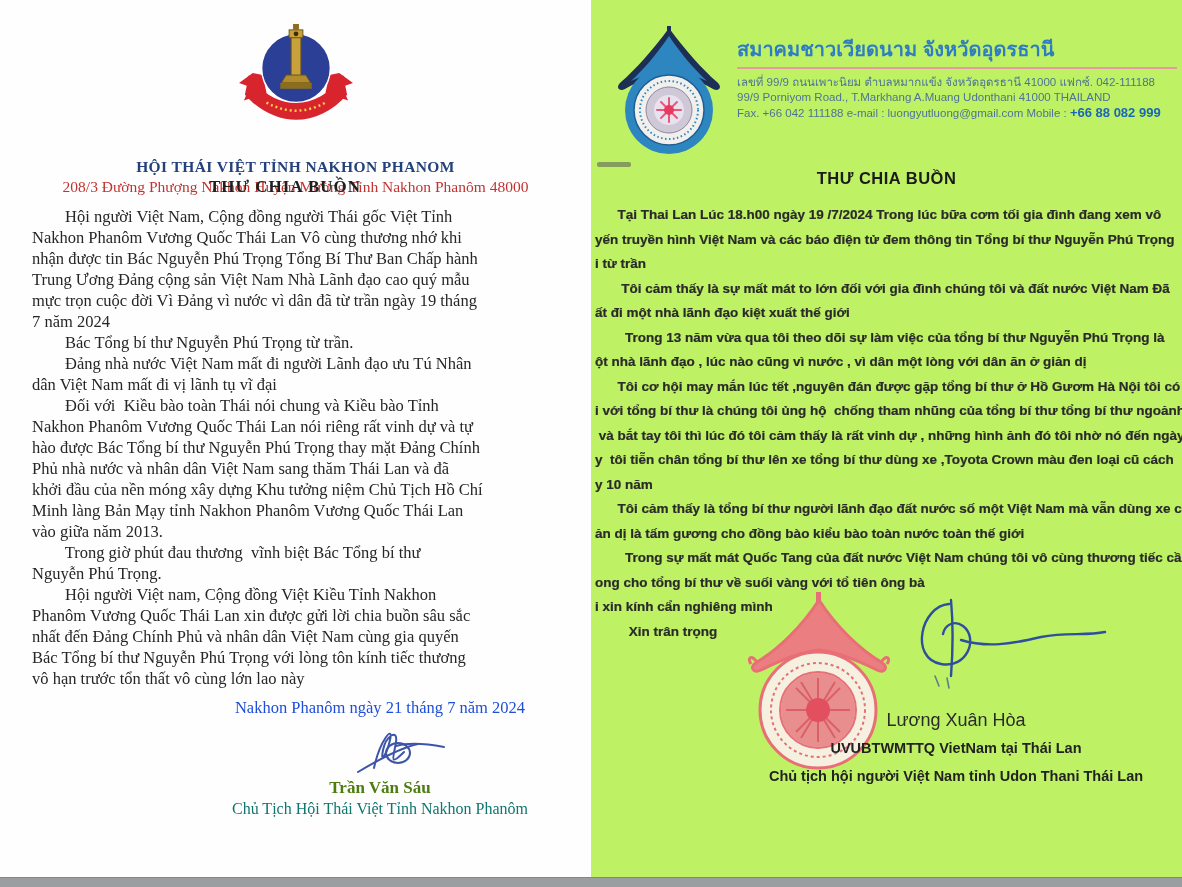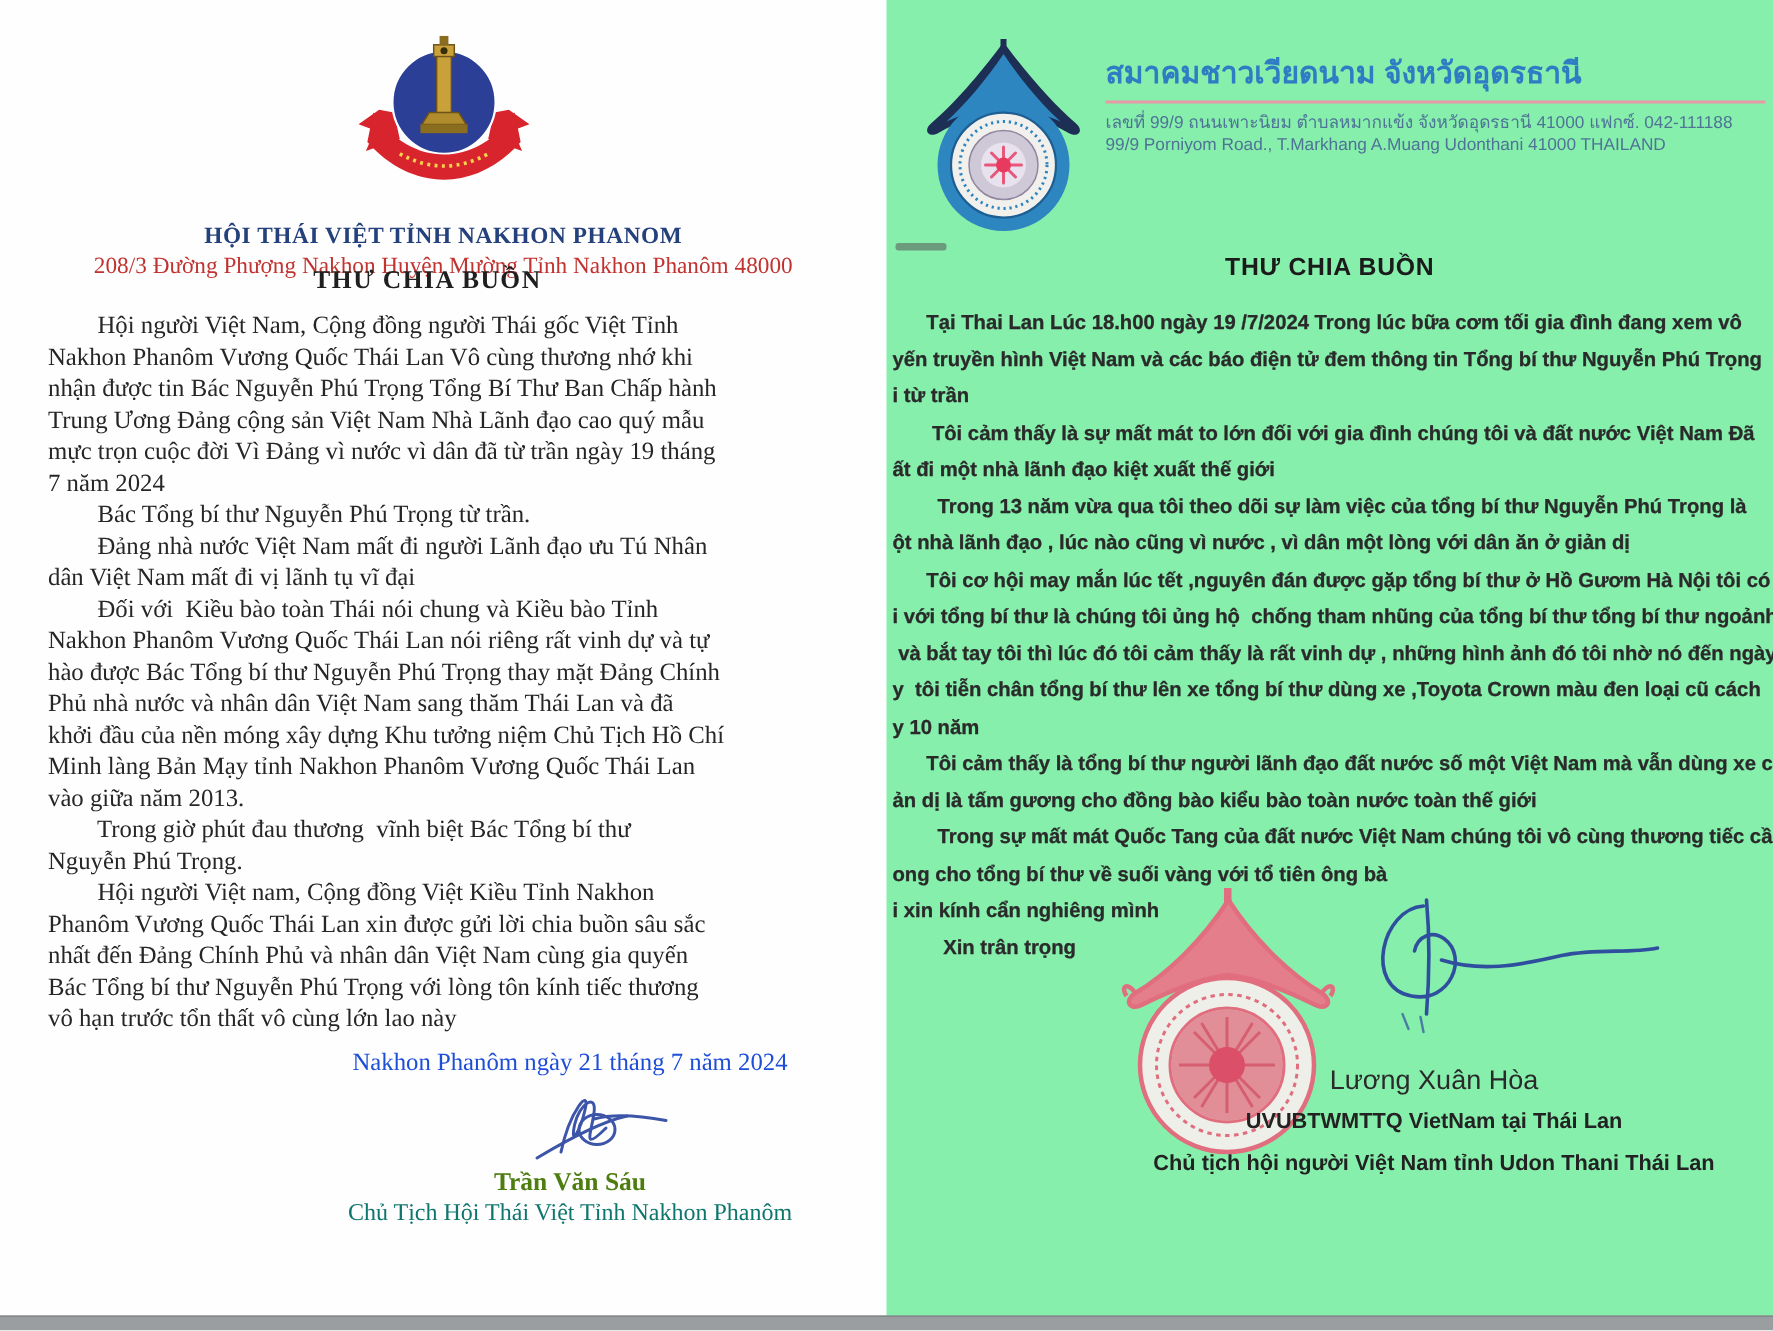"สมาคมชาวเวียดนาม จังหวัดอุดรธานี" .right-doc { background: #86efac -> #bef264 }
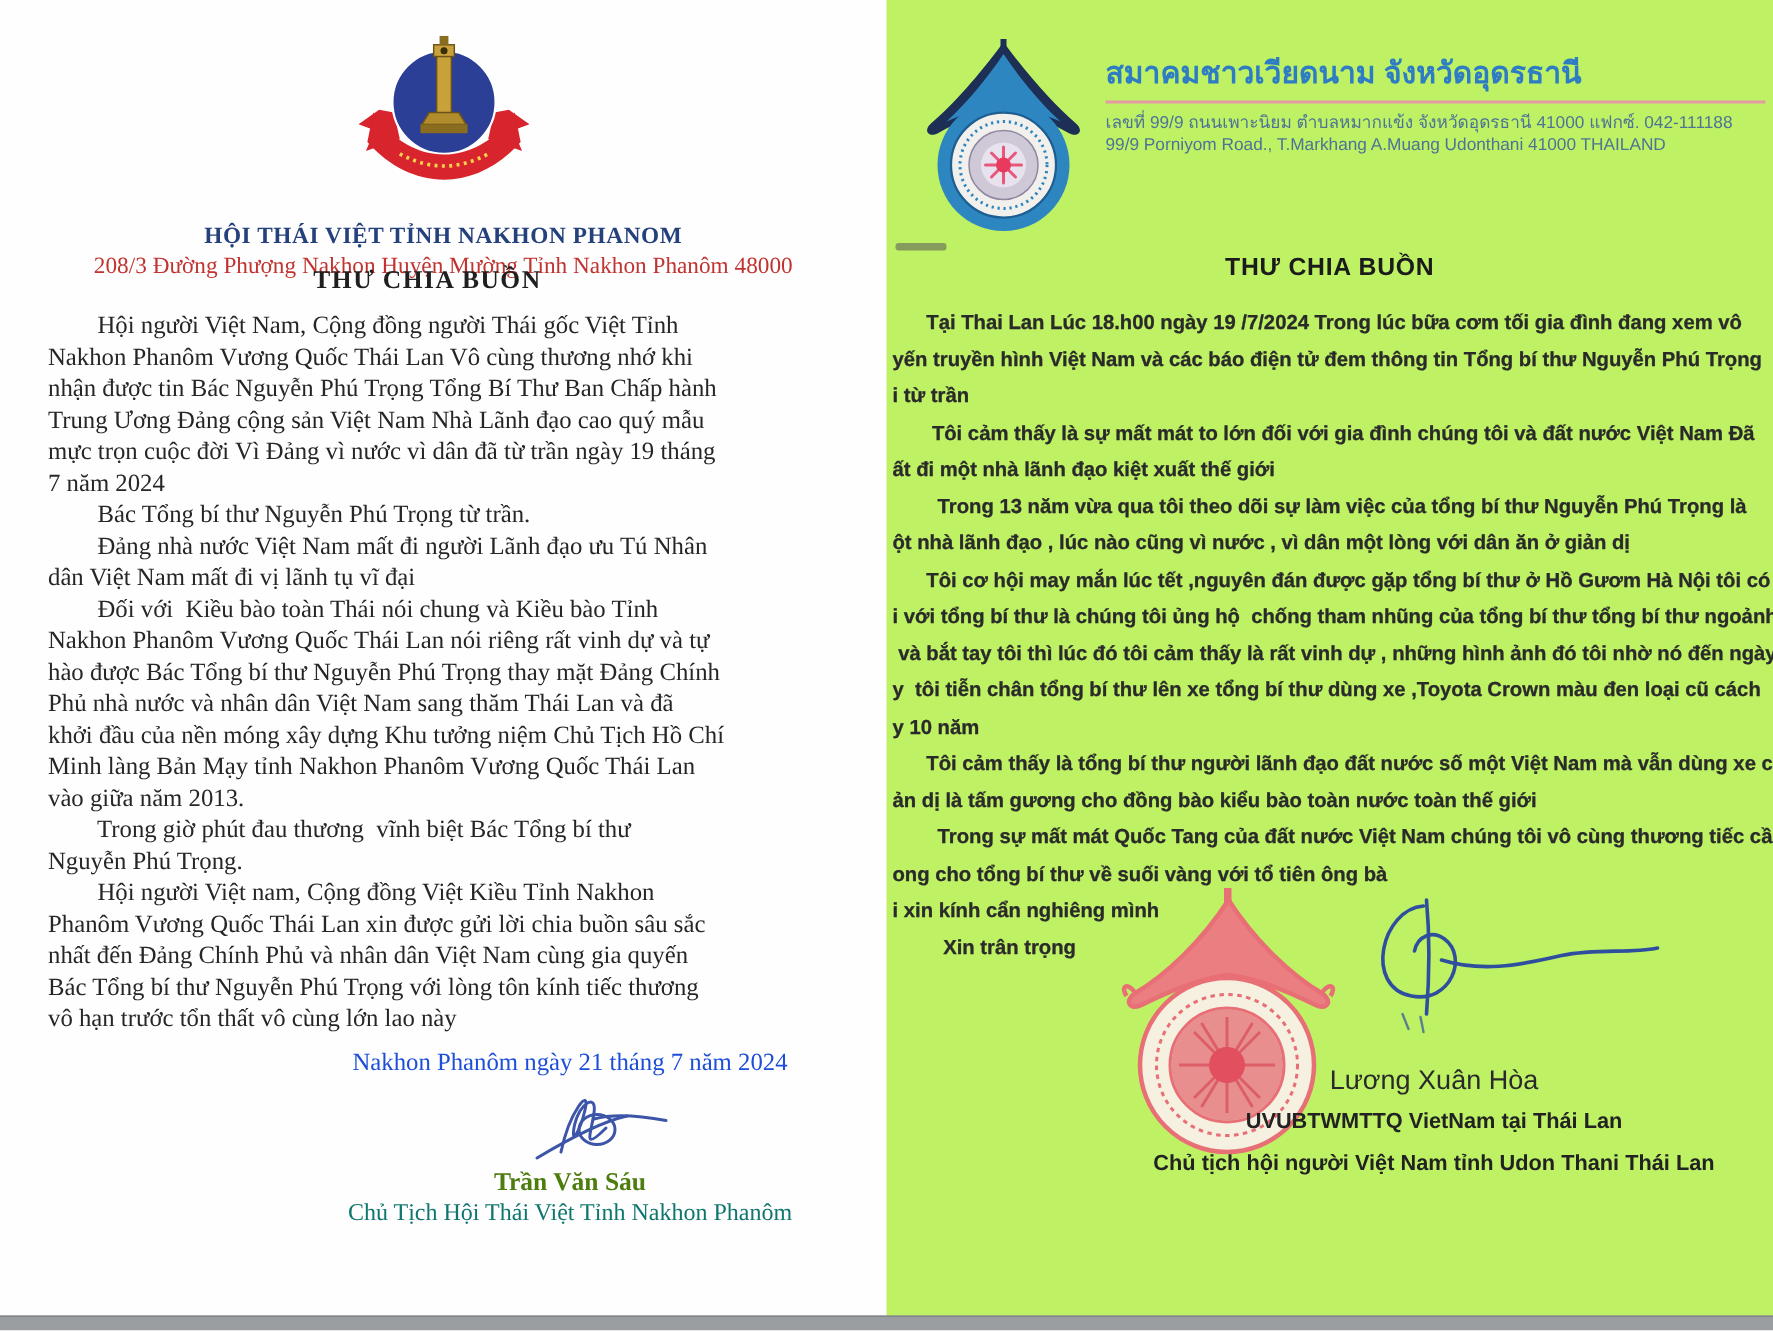"Fax. +66 042 111188 e-mail" div.right-addr { html: none -> <div><span>Fax. +66 042 111188 e-mail : luongyutluong@gmail.com Mobile : </span><span>+66 88 082 999</span></div> }
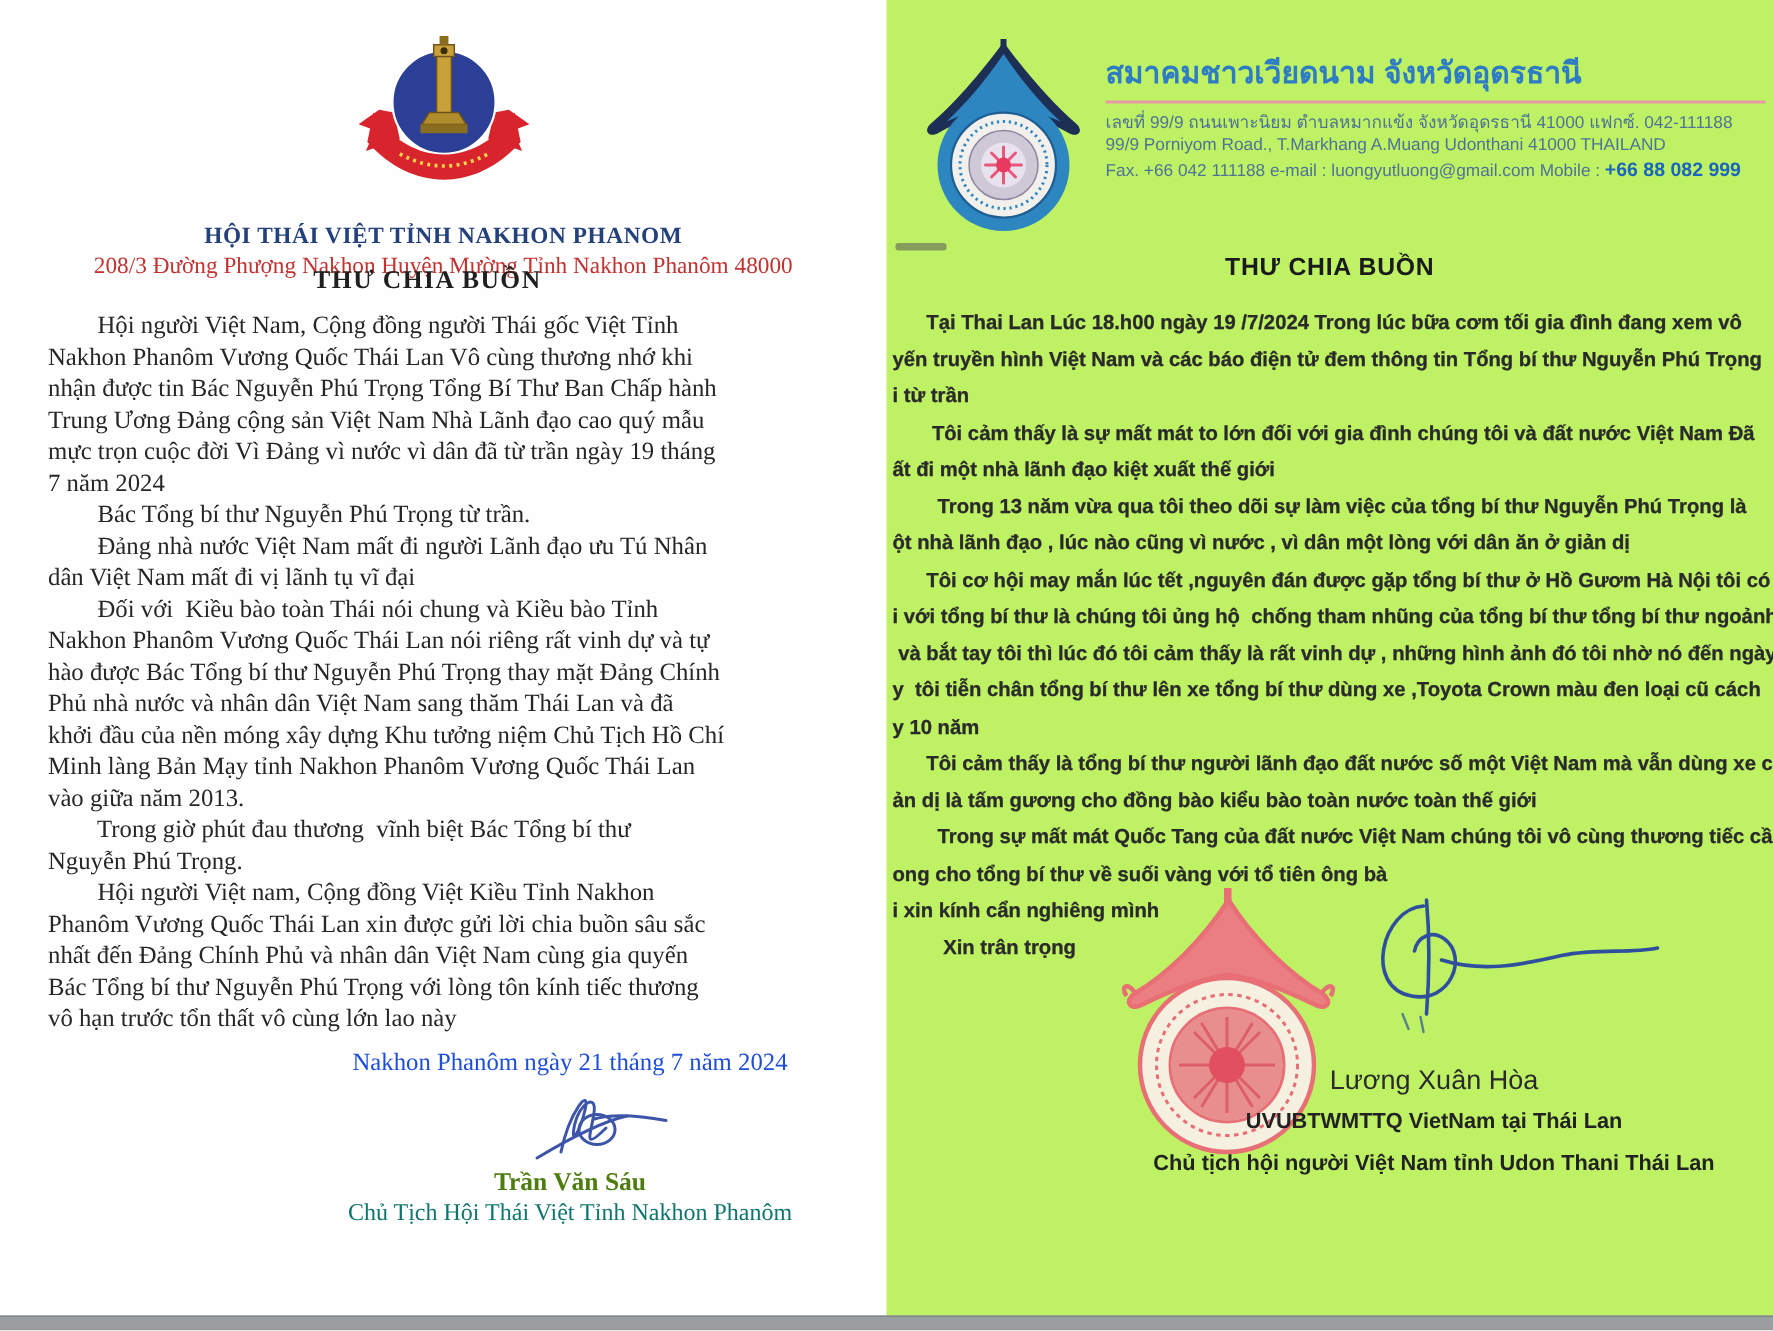"HỘI THÁI VIỆT TỈNH NAKHON" .left-org { margin-top: 10px -> 20px }
